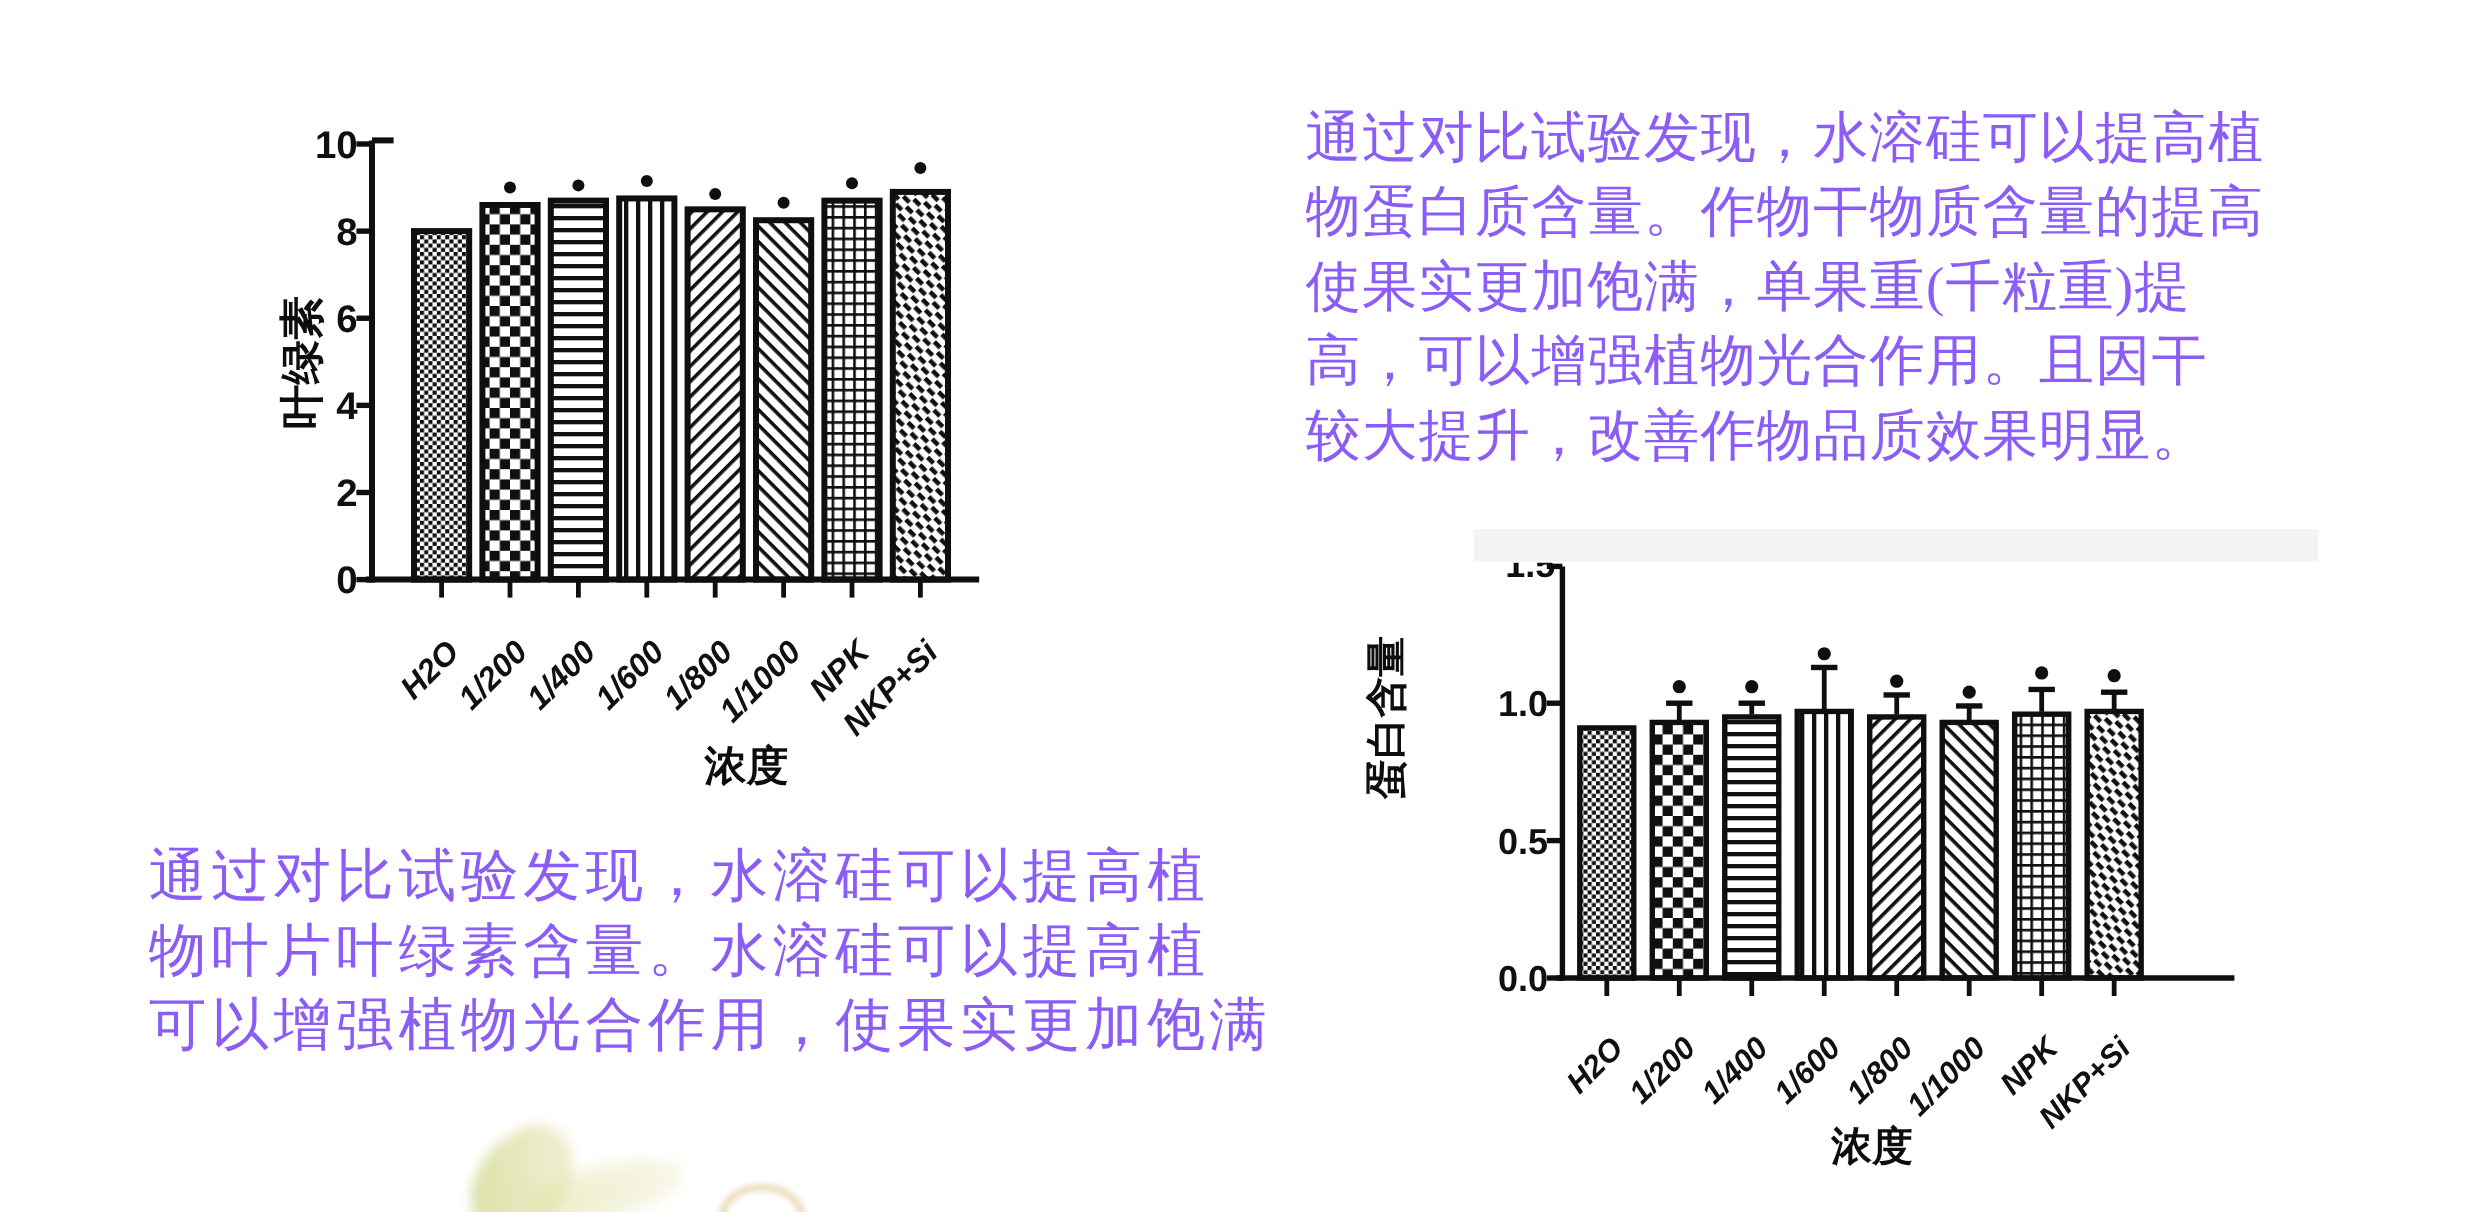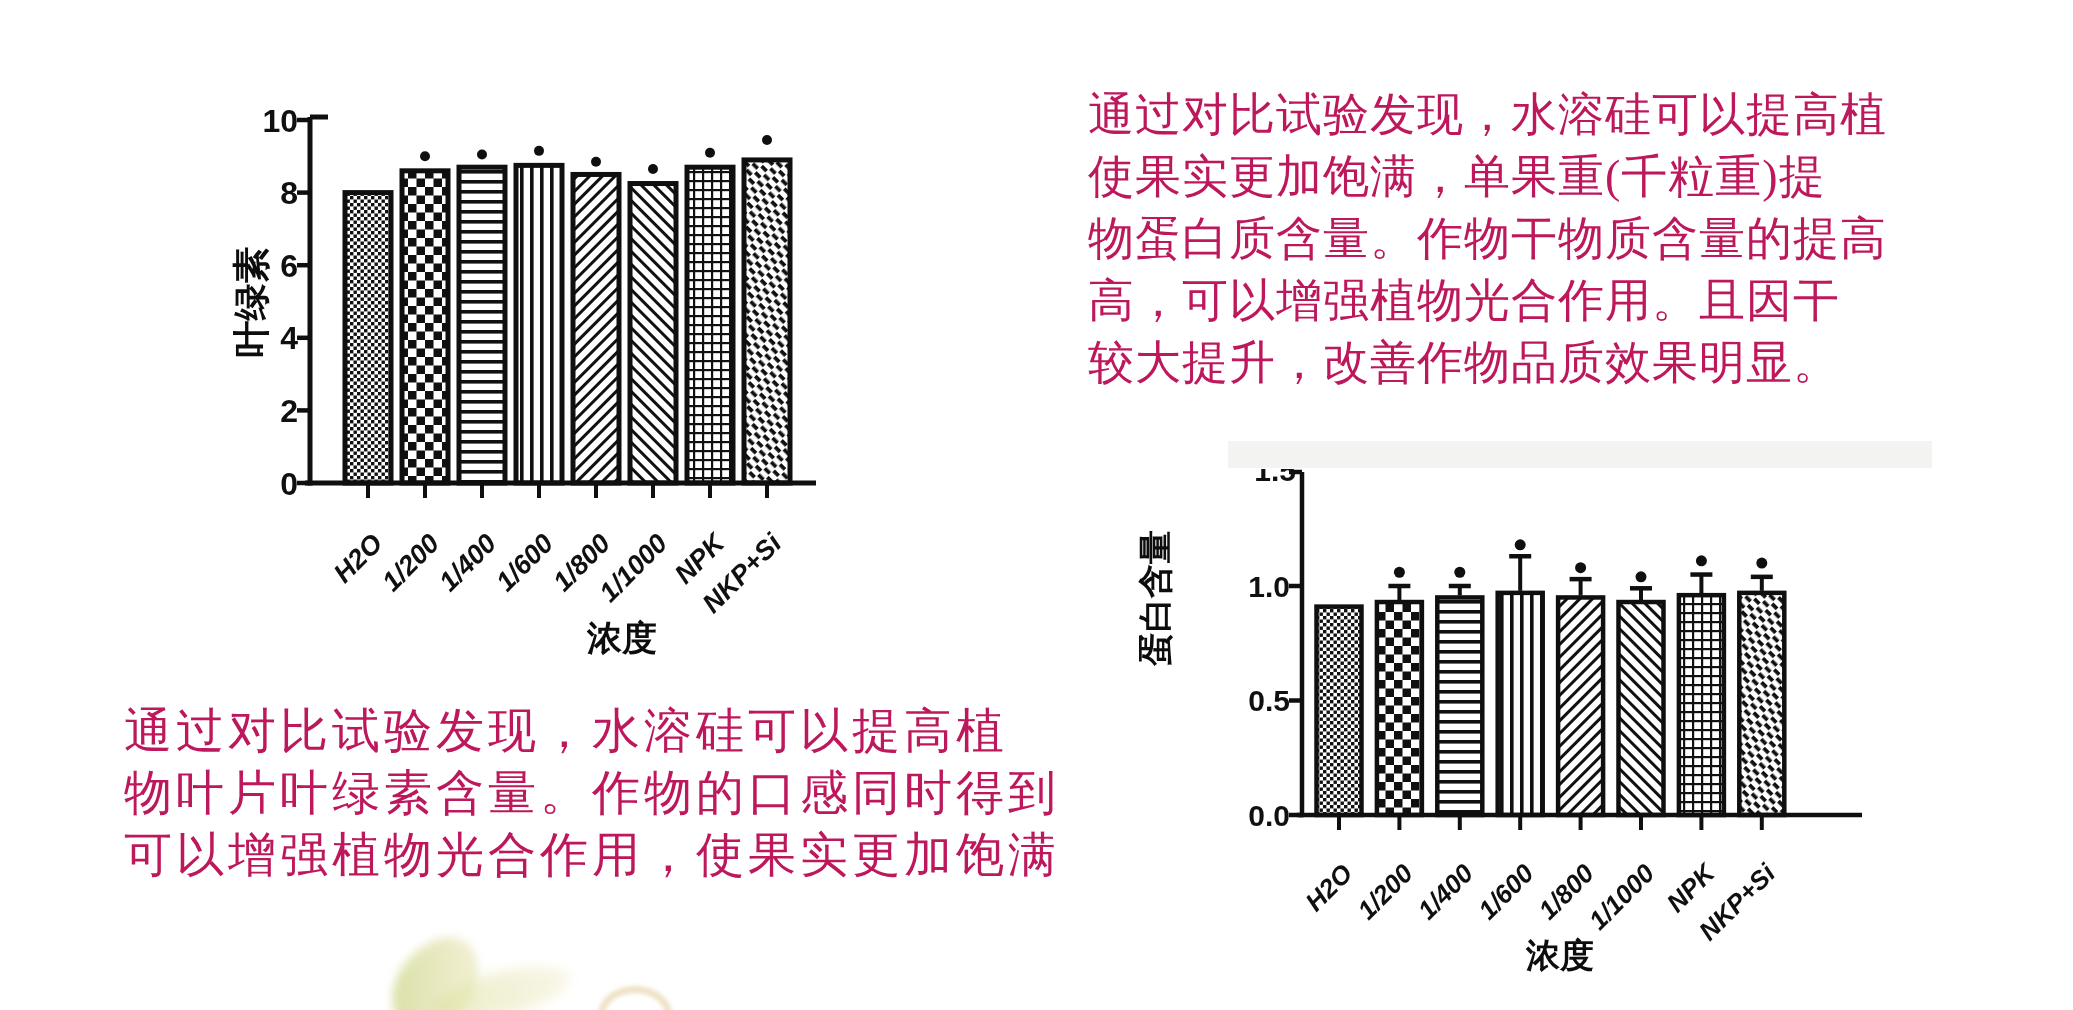"通过对比试验发现，水溶硅可以提高植" .para { color: #be185d -> #8b5cf6 }
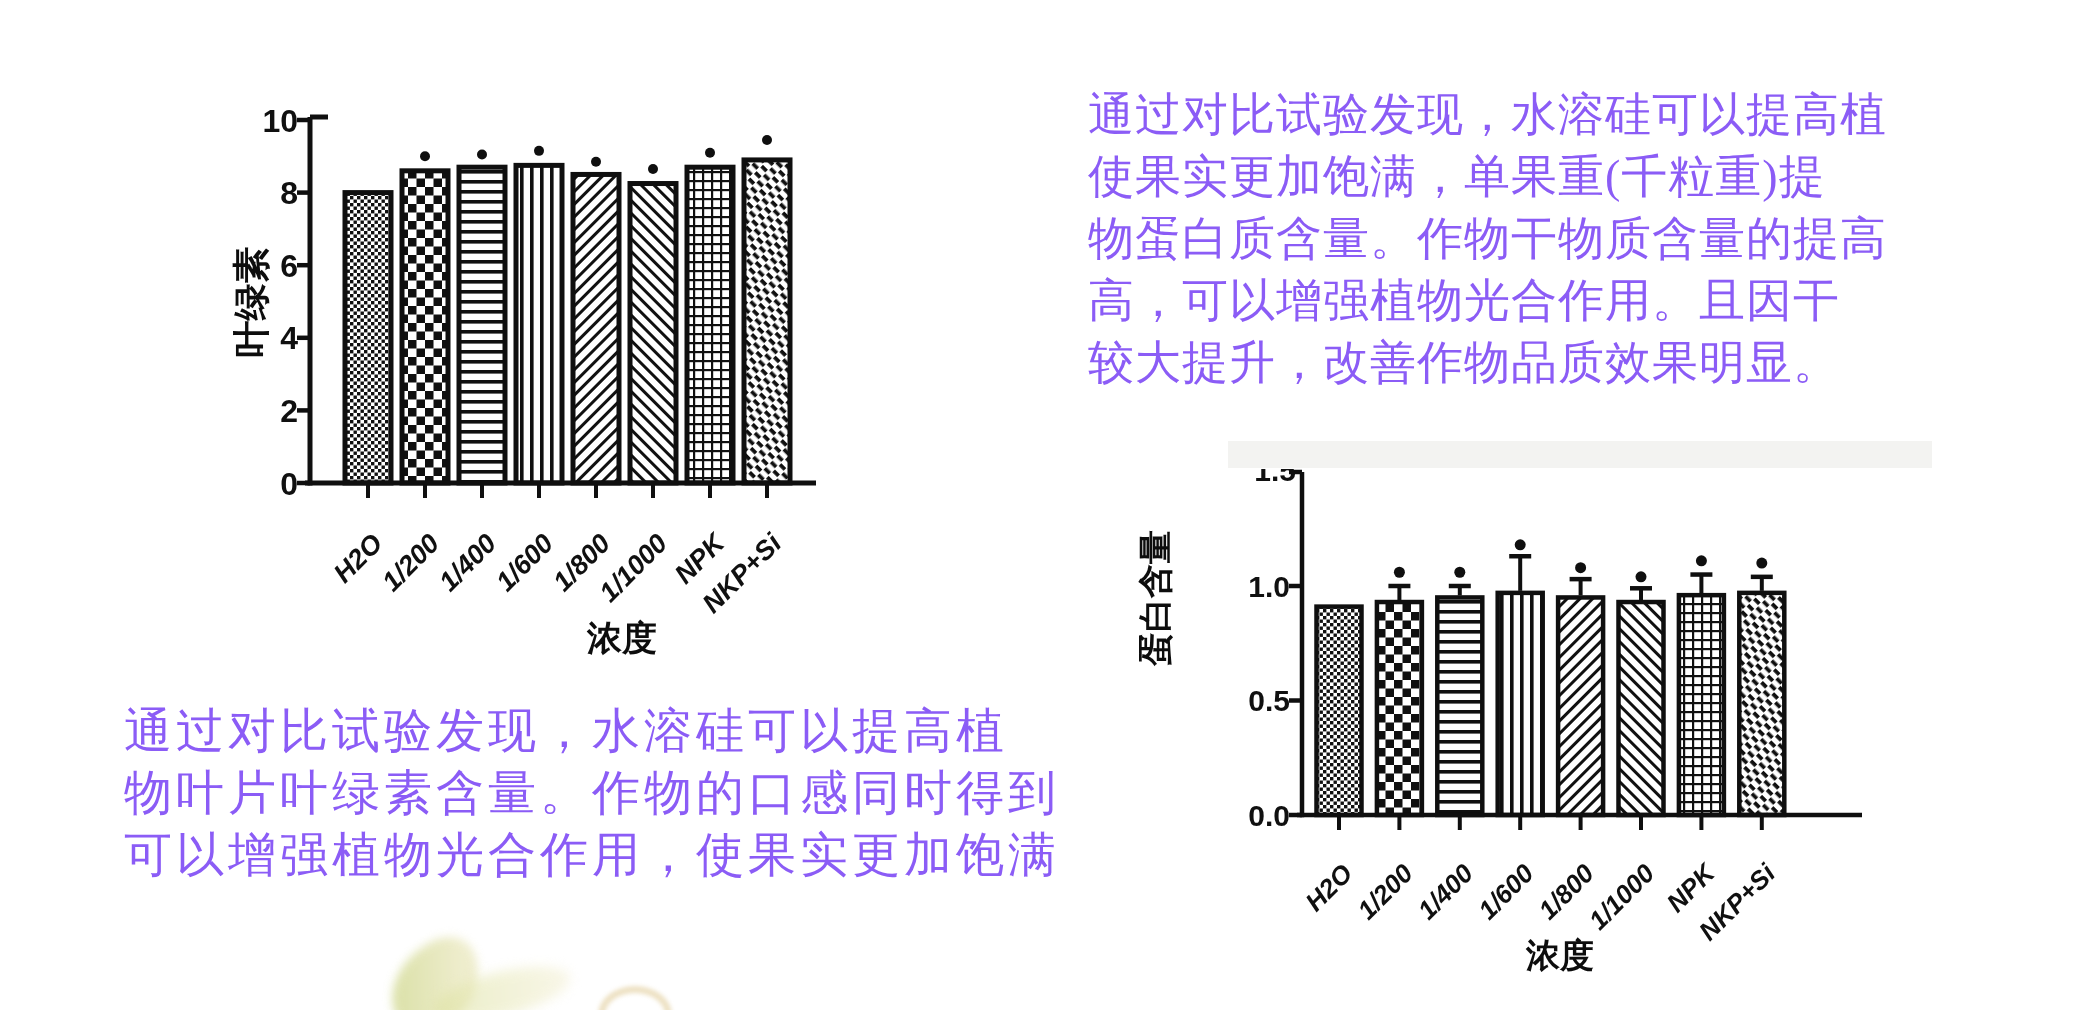"使果实更加饱满，单果重(千粒重)提" div { order: before "物蛋白质含量。作物干物质含量的提高" -> after "物蛋白质含量。作物干物质含量的提高" }
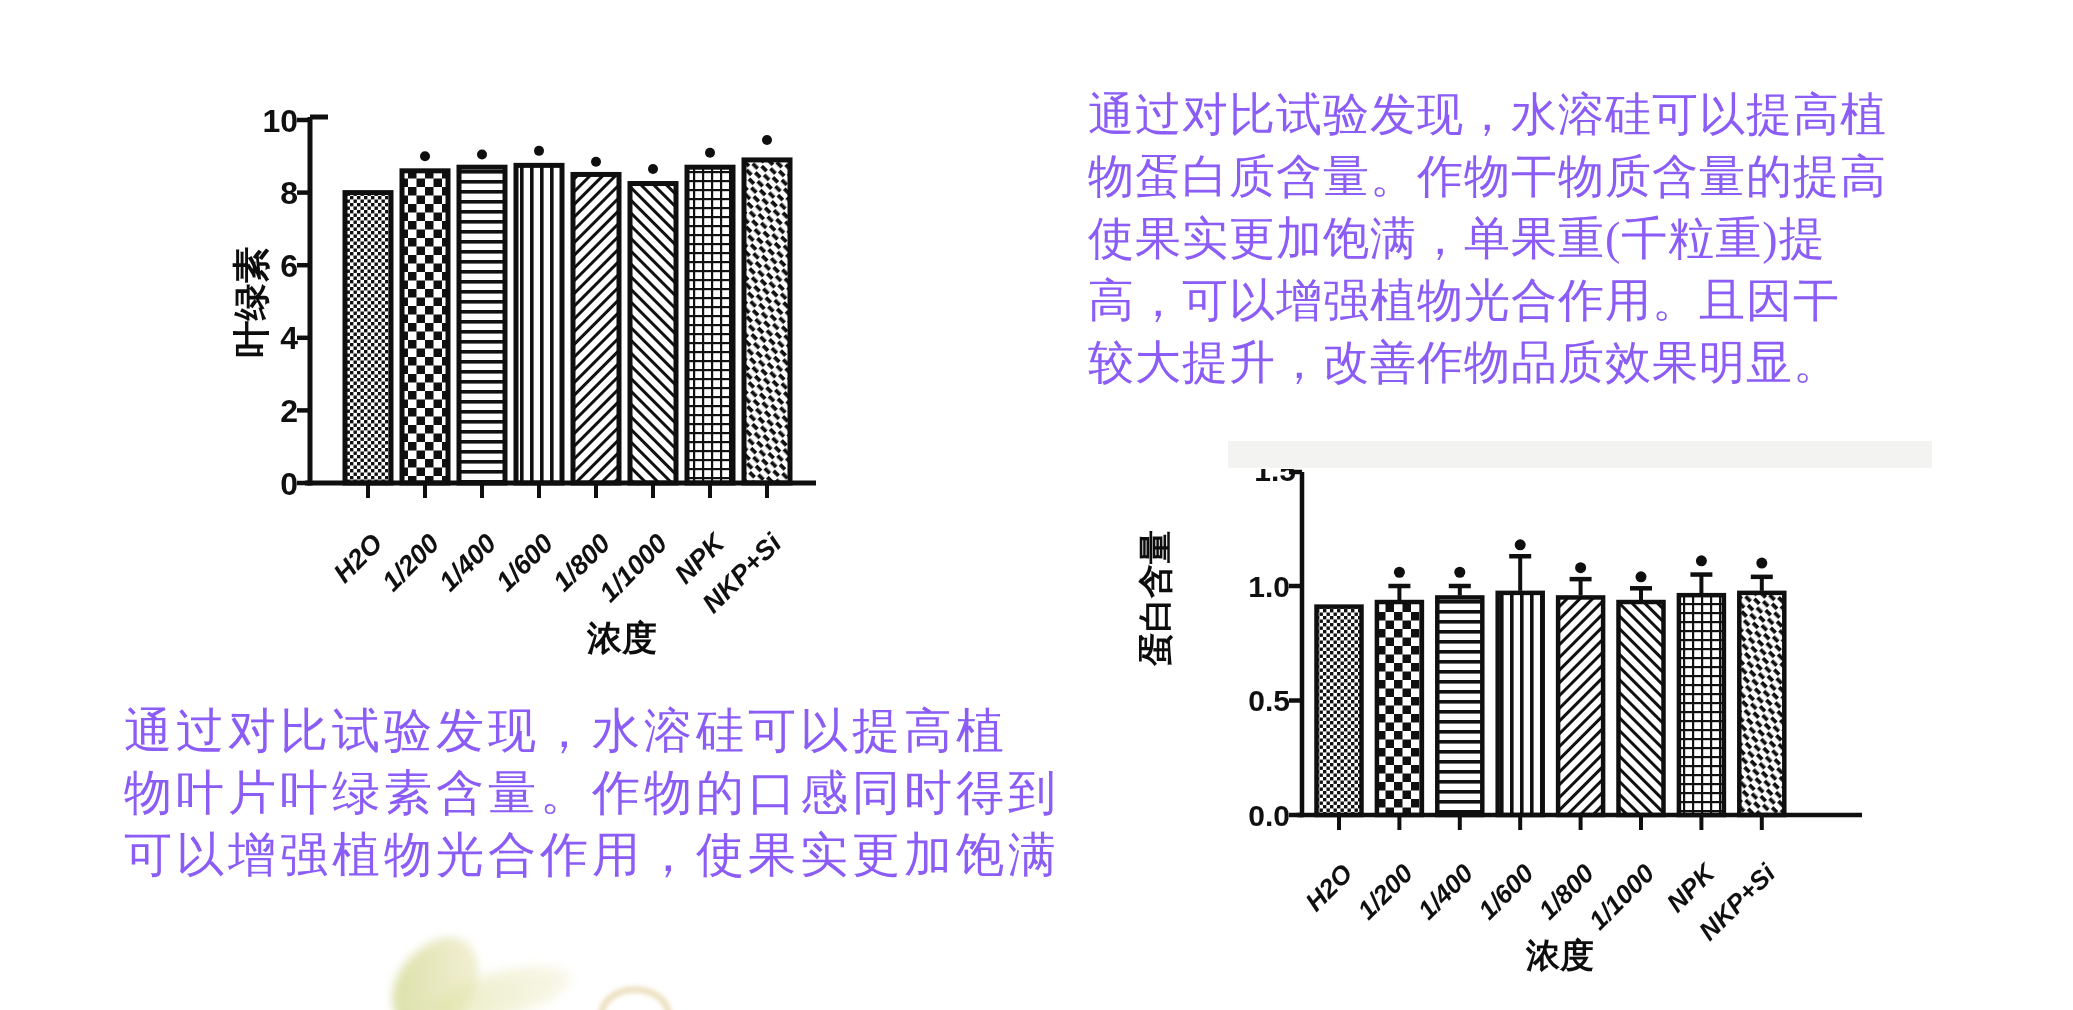"物叶片叶绿素含量。作物的口感同时得到" div { text: 作物的口感同时得到 -> 水溶硅可以提高植 }
